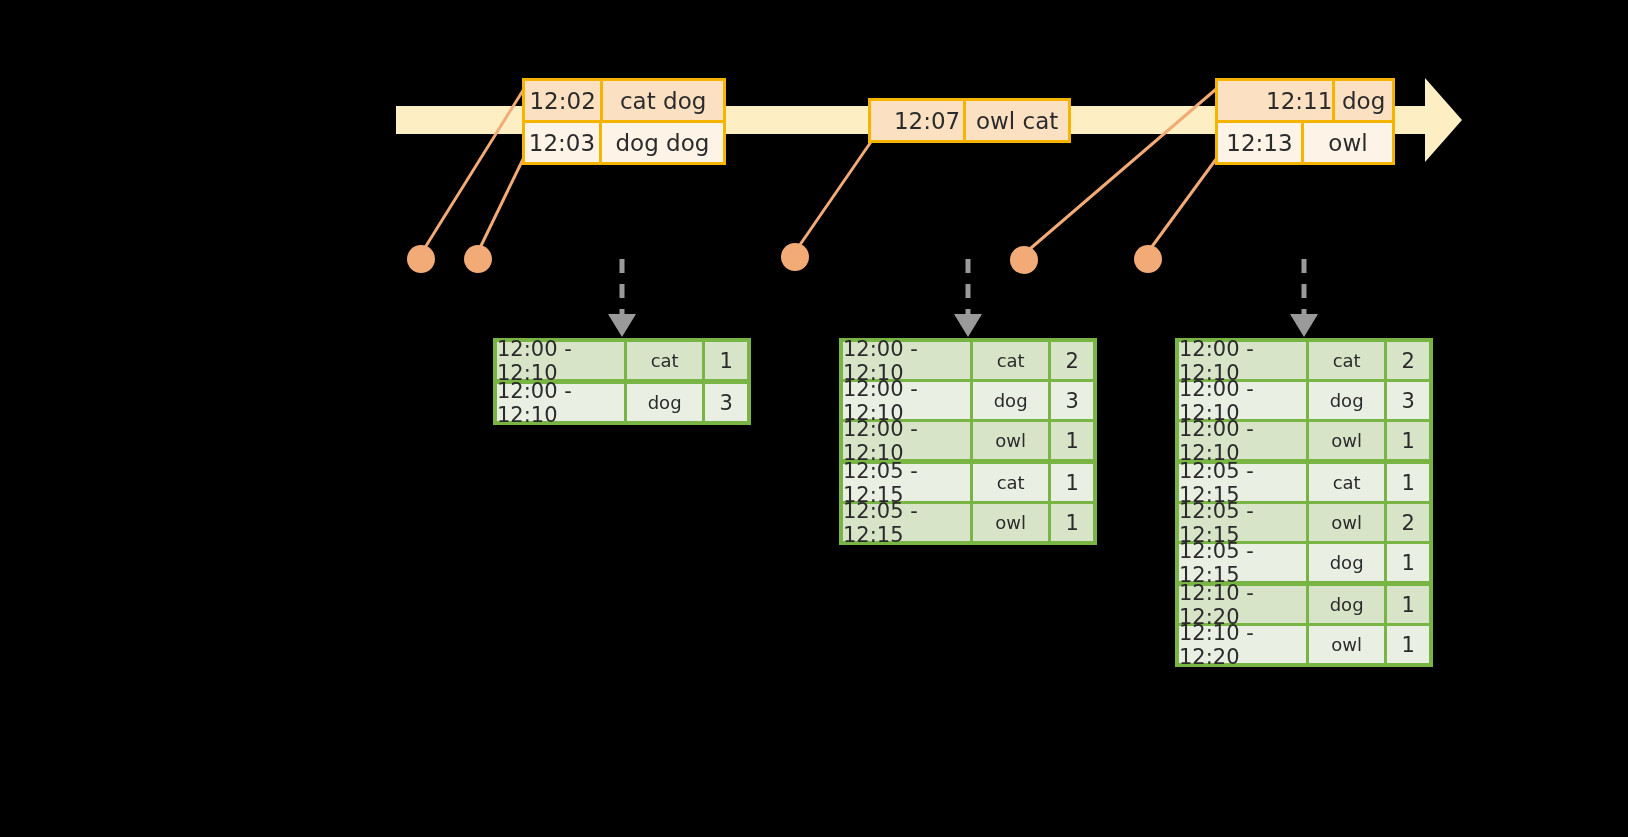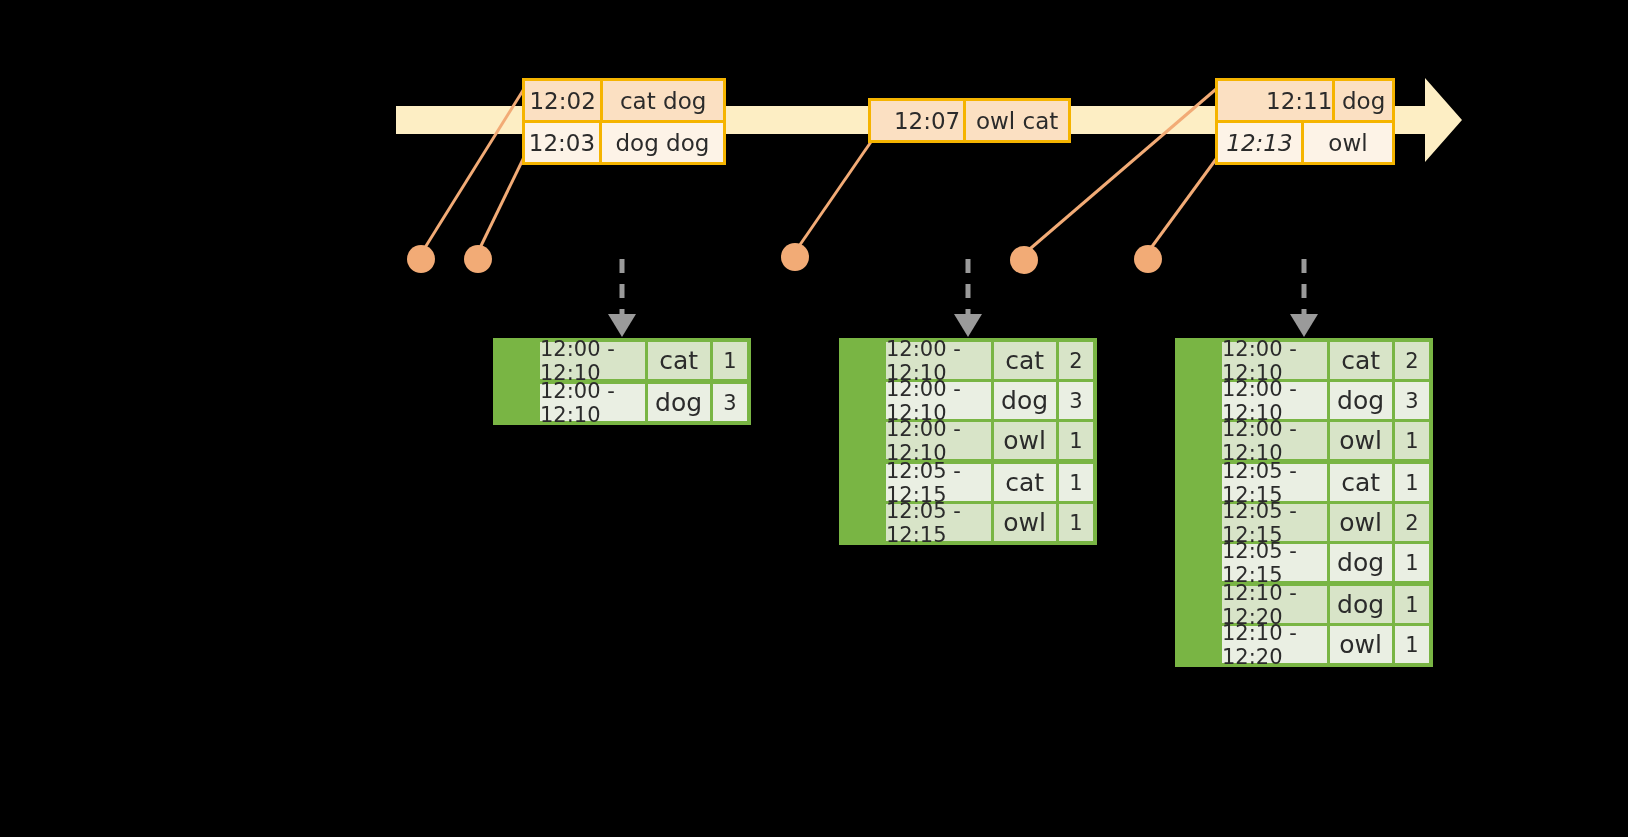"12:13" span.ev-time { font-style: italic -> none }
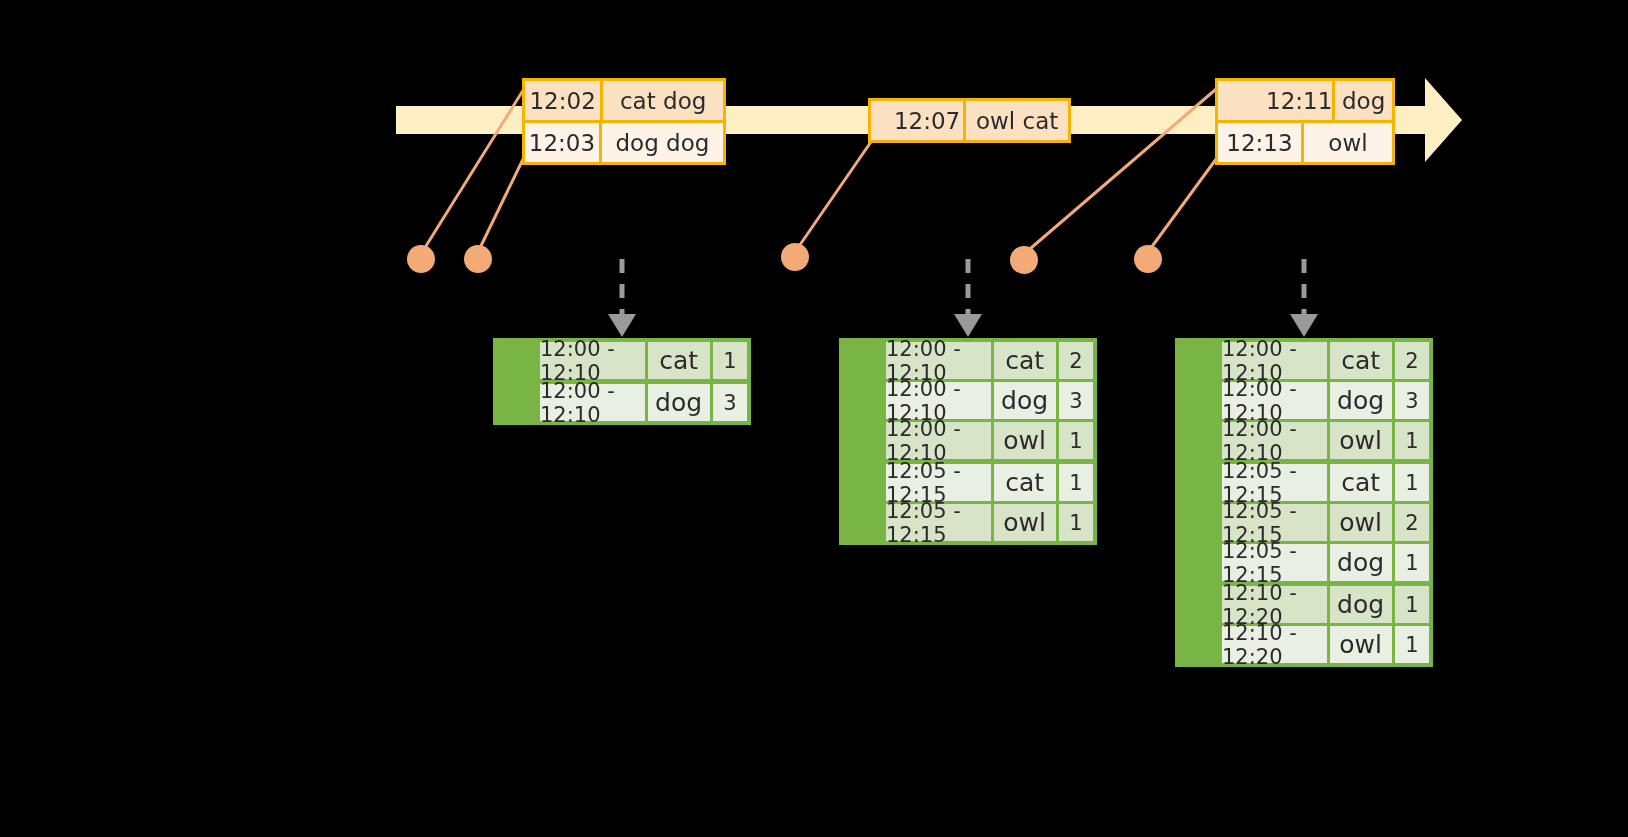"12:00 - 12:10" .agg-row { margin-left: 43px -> none }
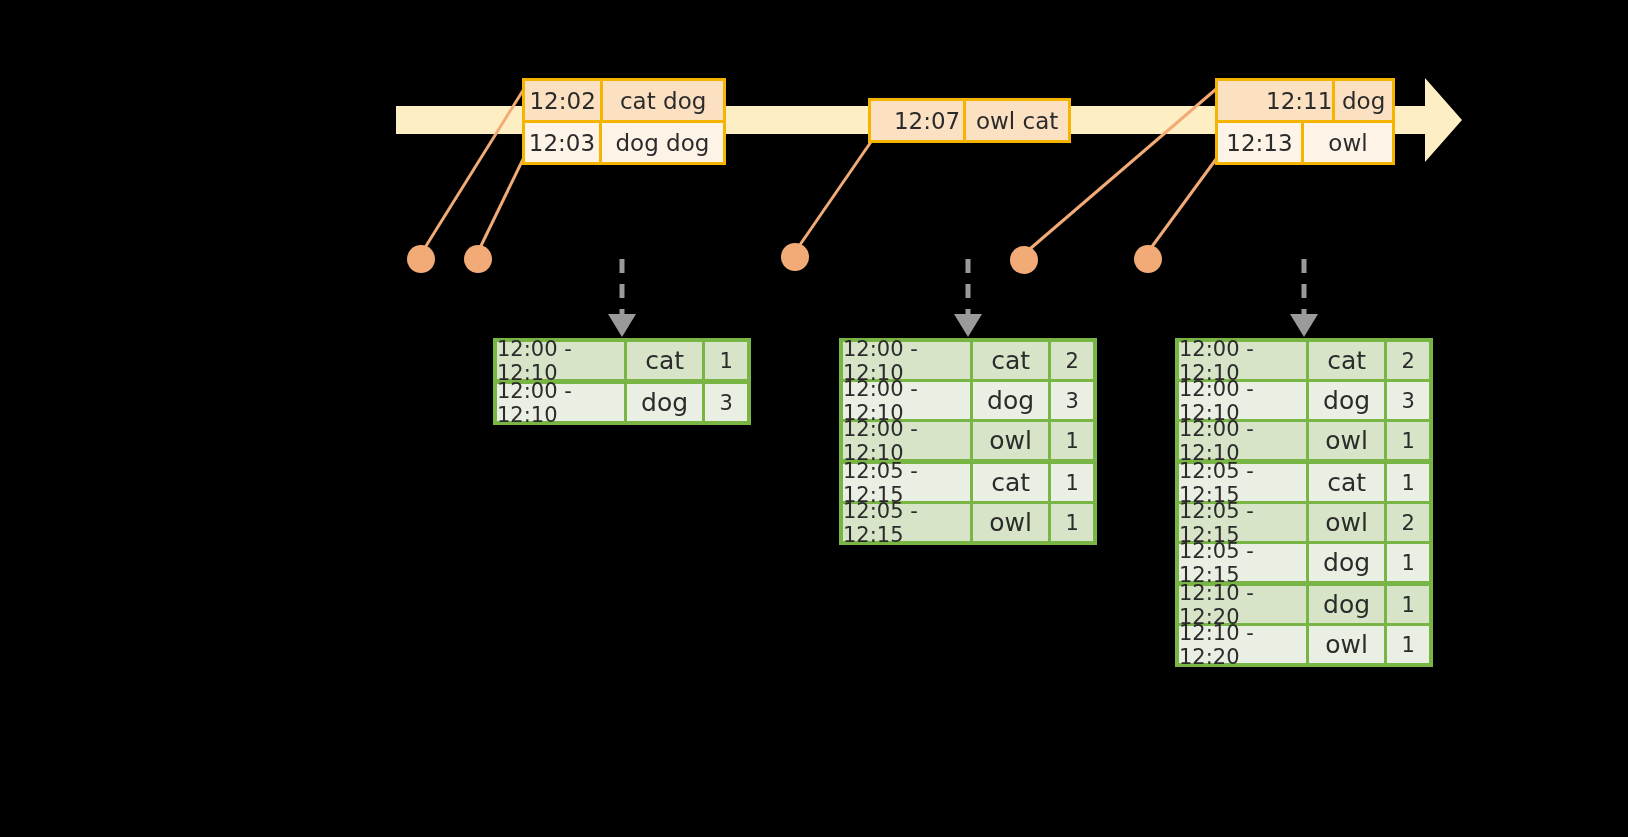"cat" .agg-key { font-size: 25px -> 18px }
